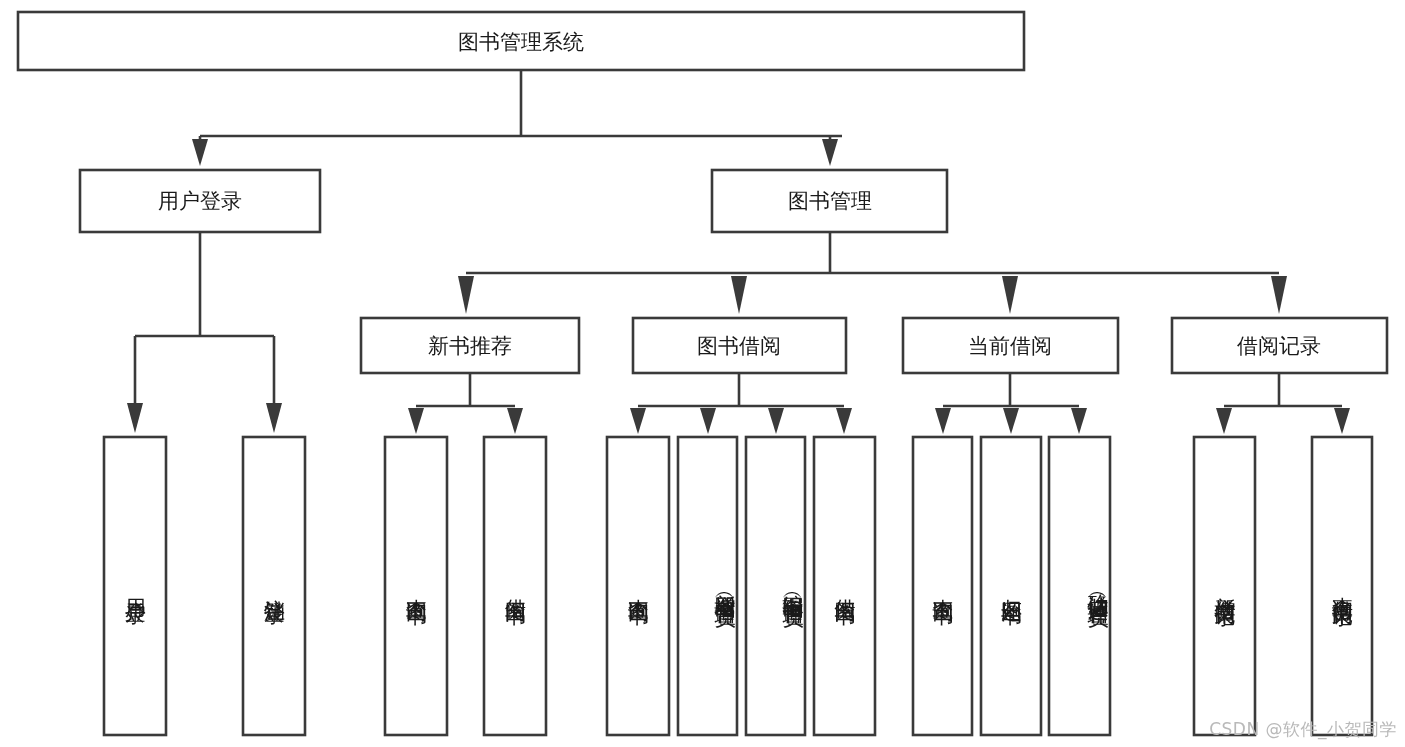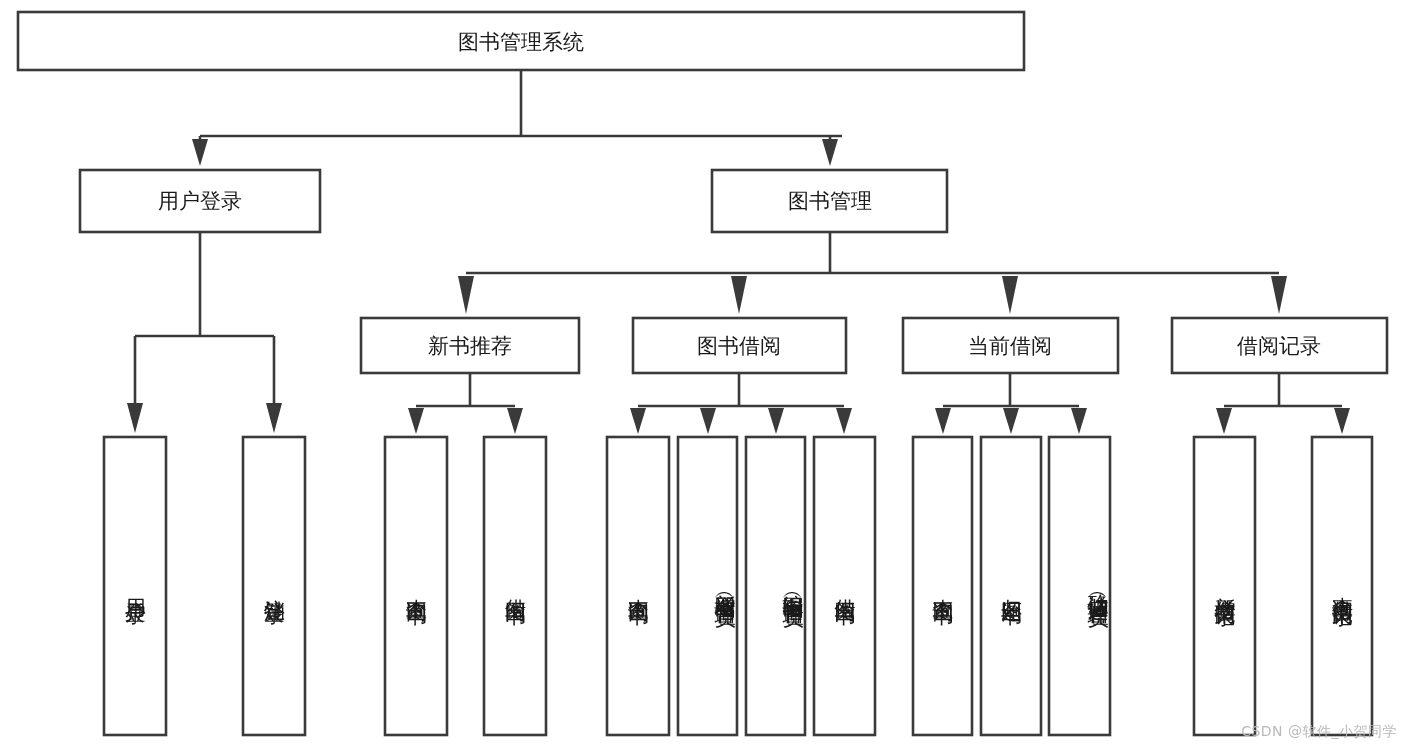"CSDN @软件_小贺同学" .watermark { font-size: 14px -> 17px }
